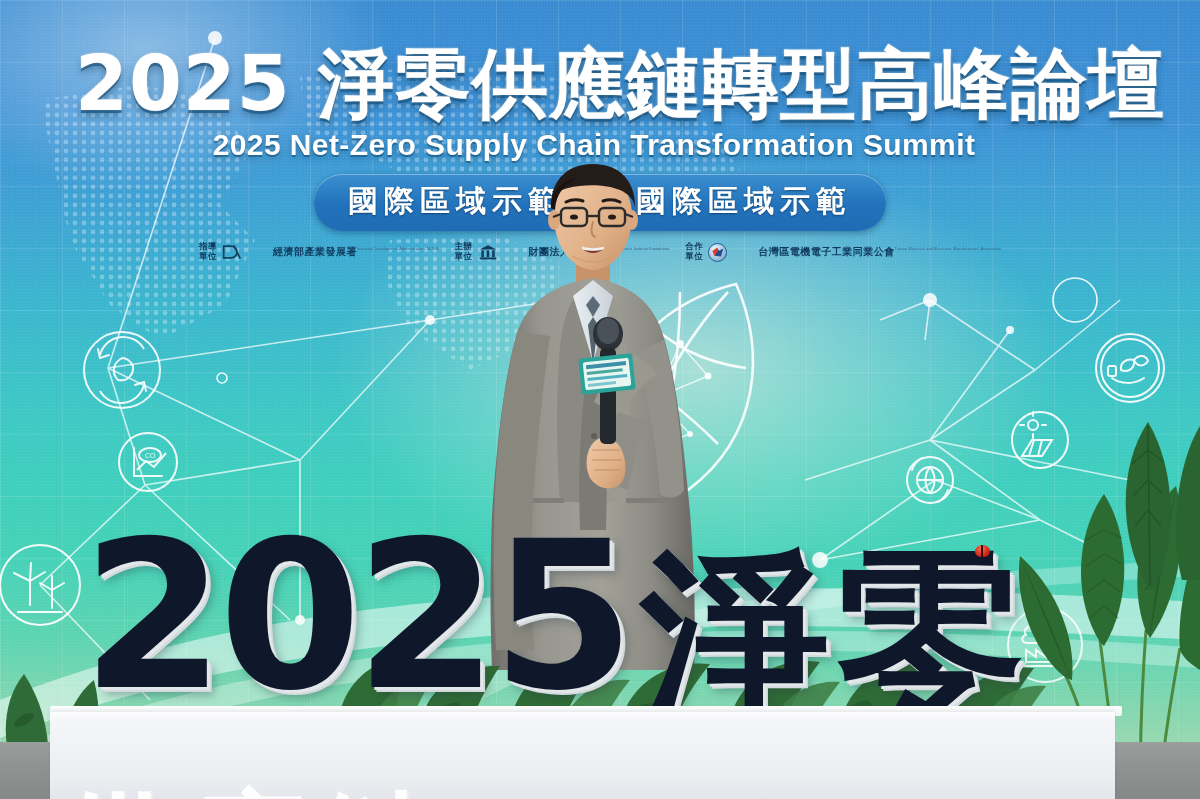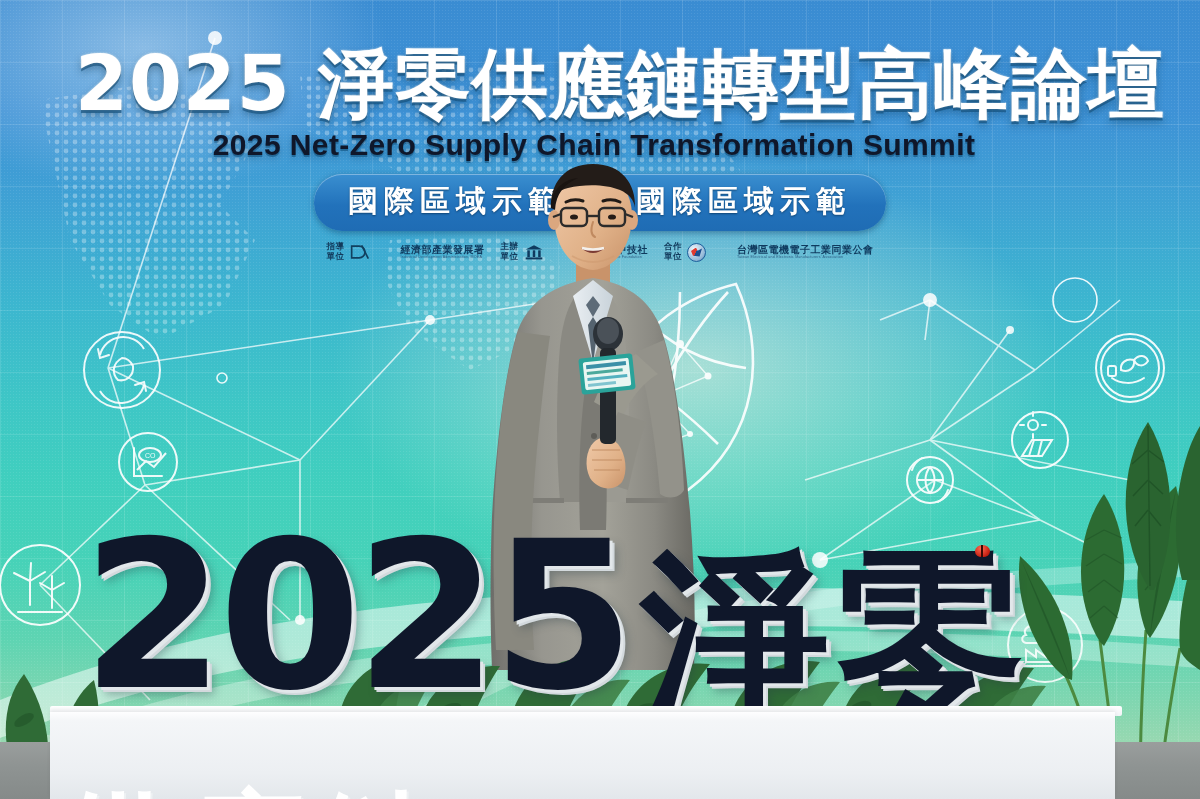"2025 Net-Zero Supply Chain" .title-en { color: #0f172a -> #ffffff }
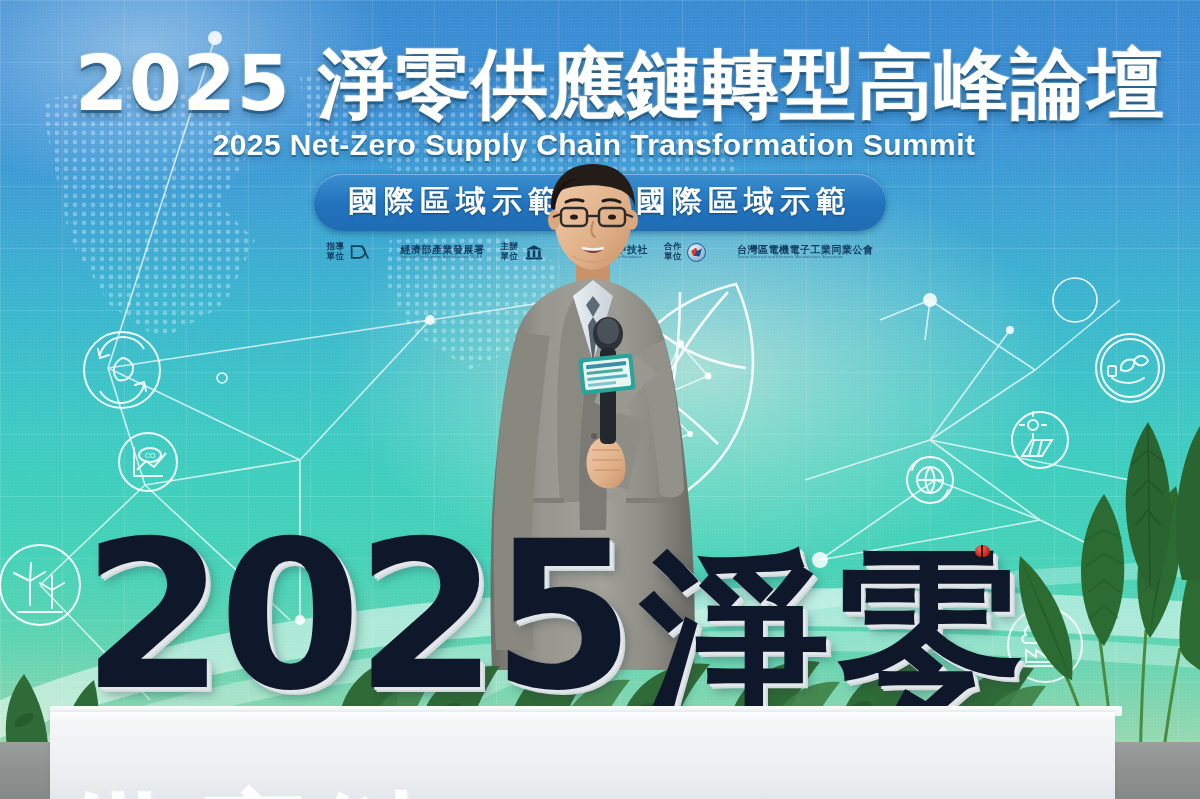"經濟部產業發展署" .sp-name { flex-direction: column -> row }
